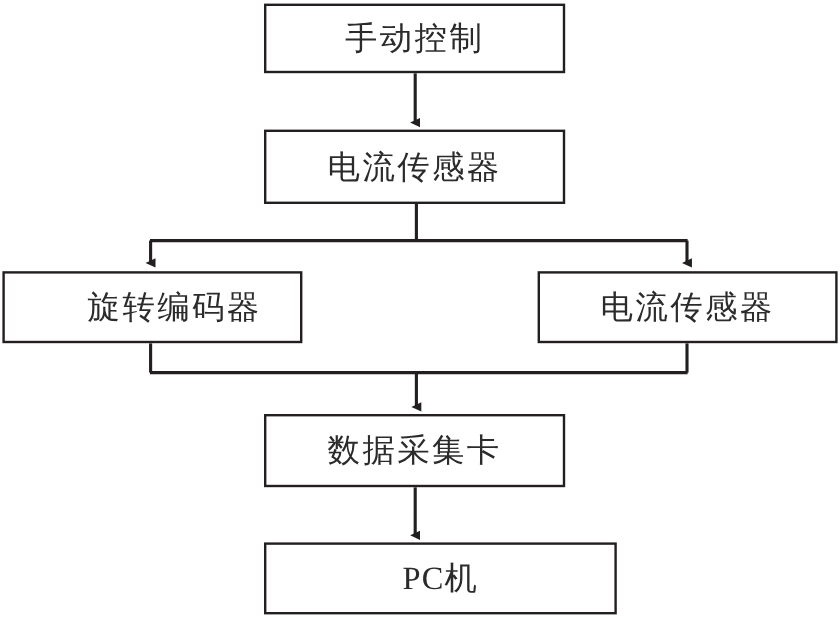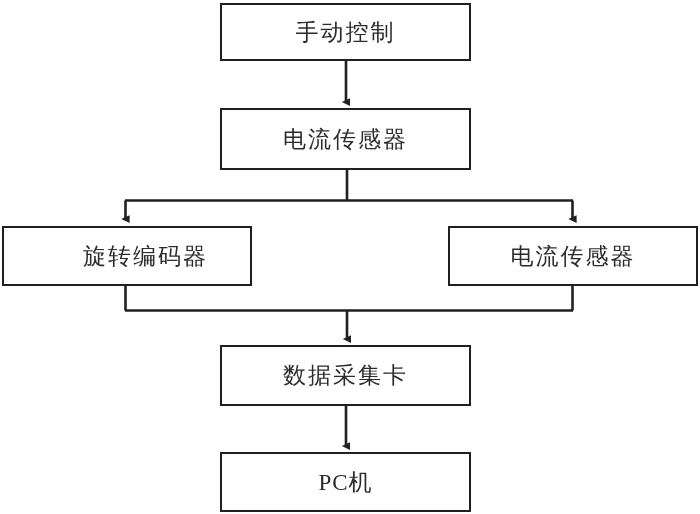"手动控制" .node-label { font-size: 23px -> 27px }
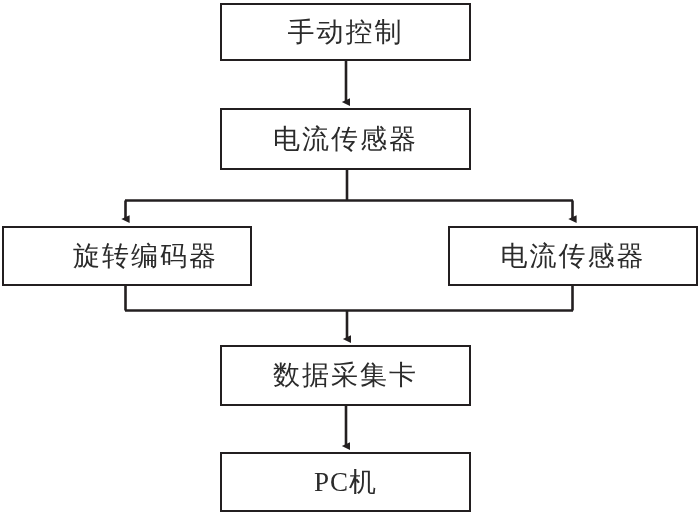"PC机" #node-pc { width: 251px -> 294px }
